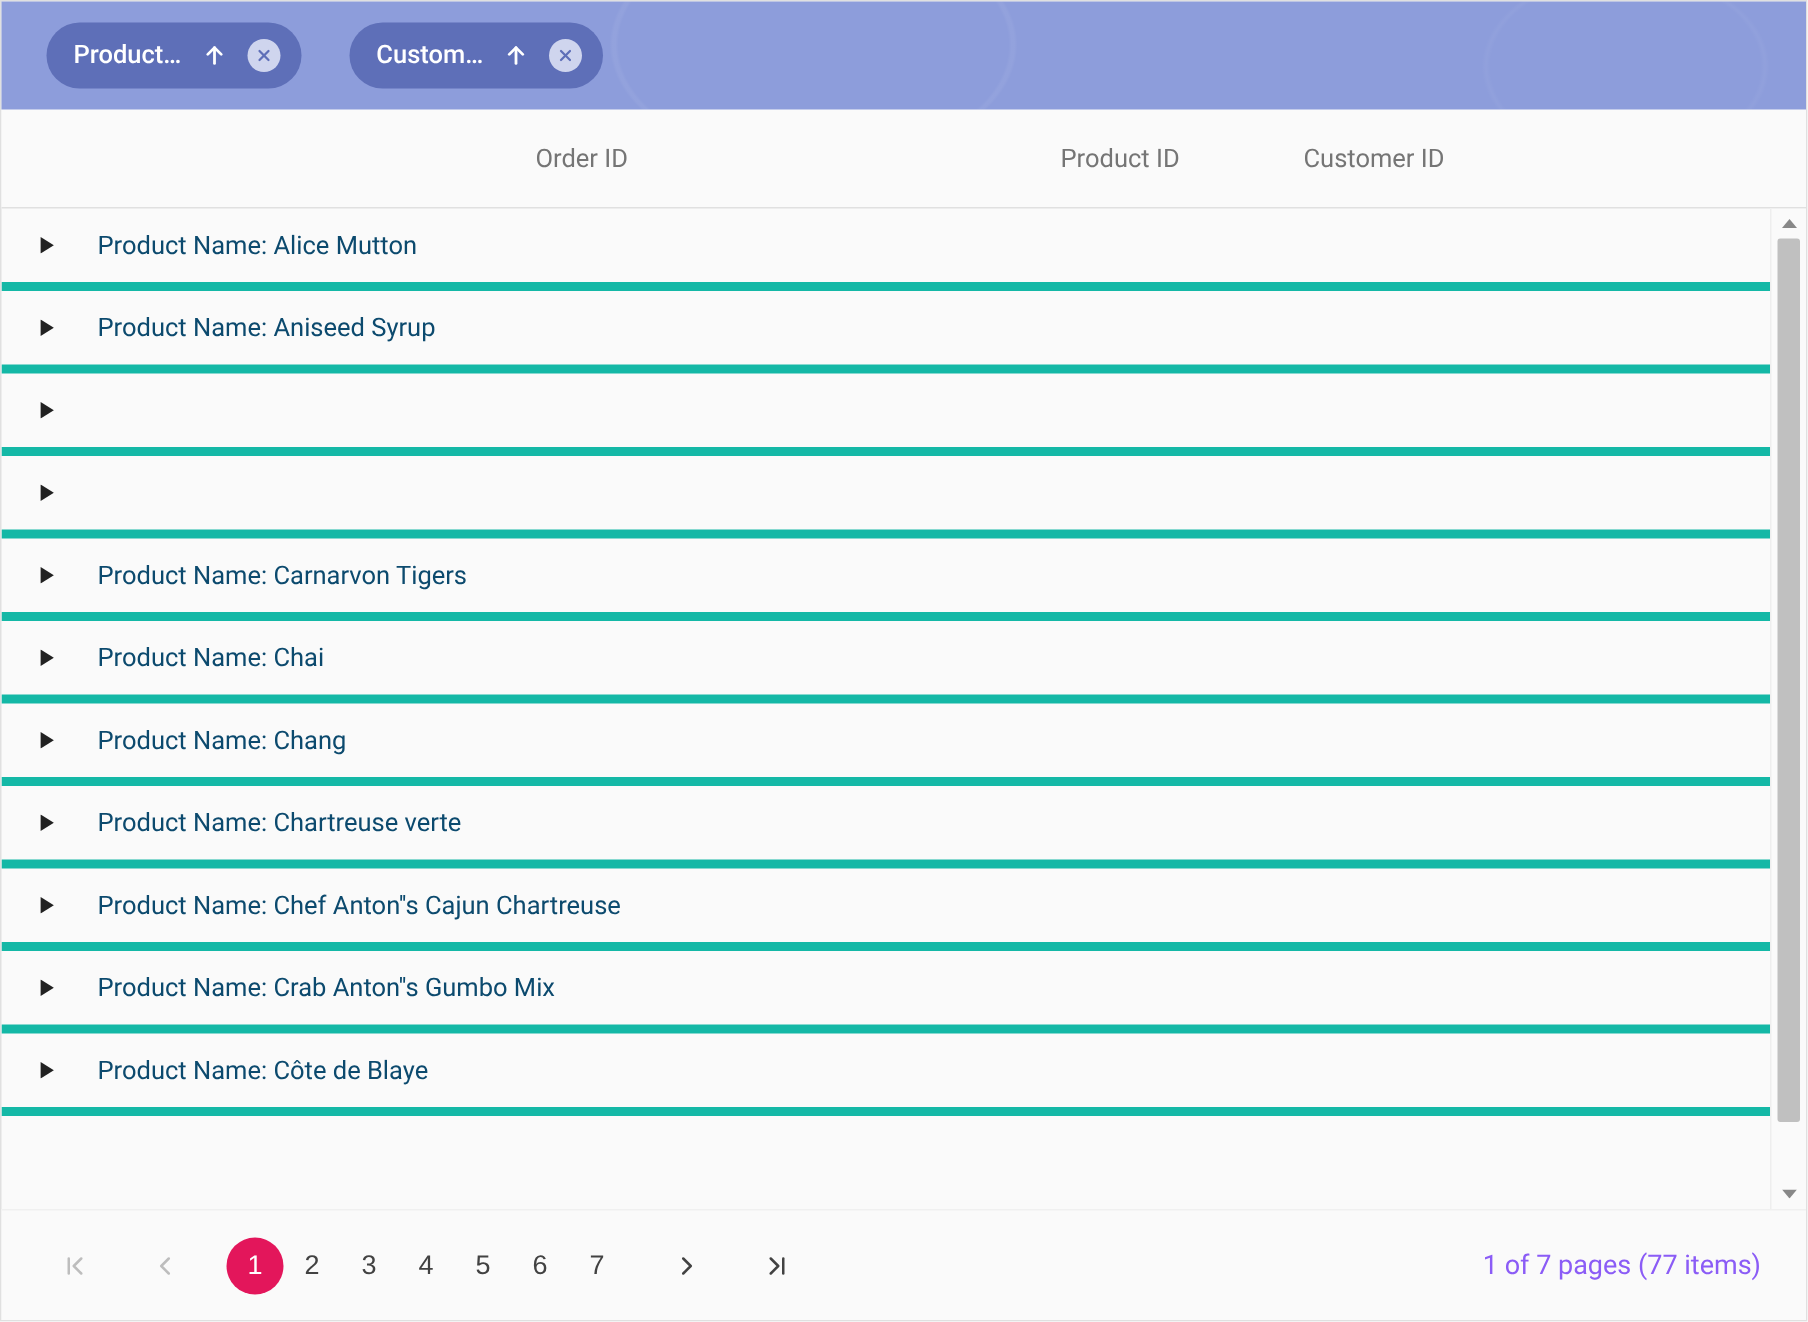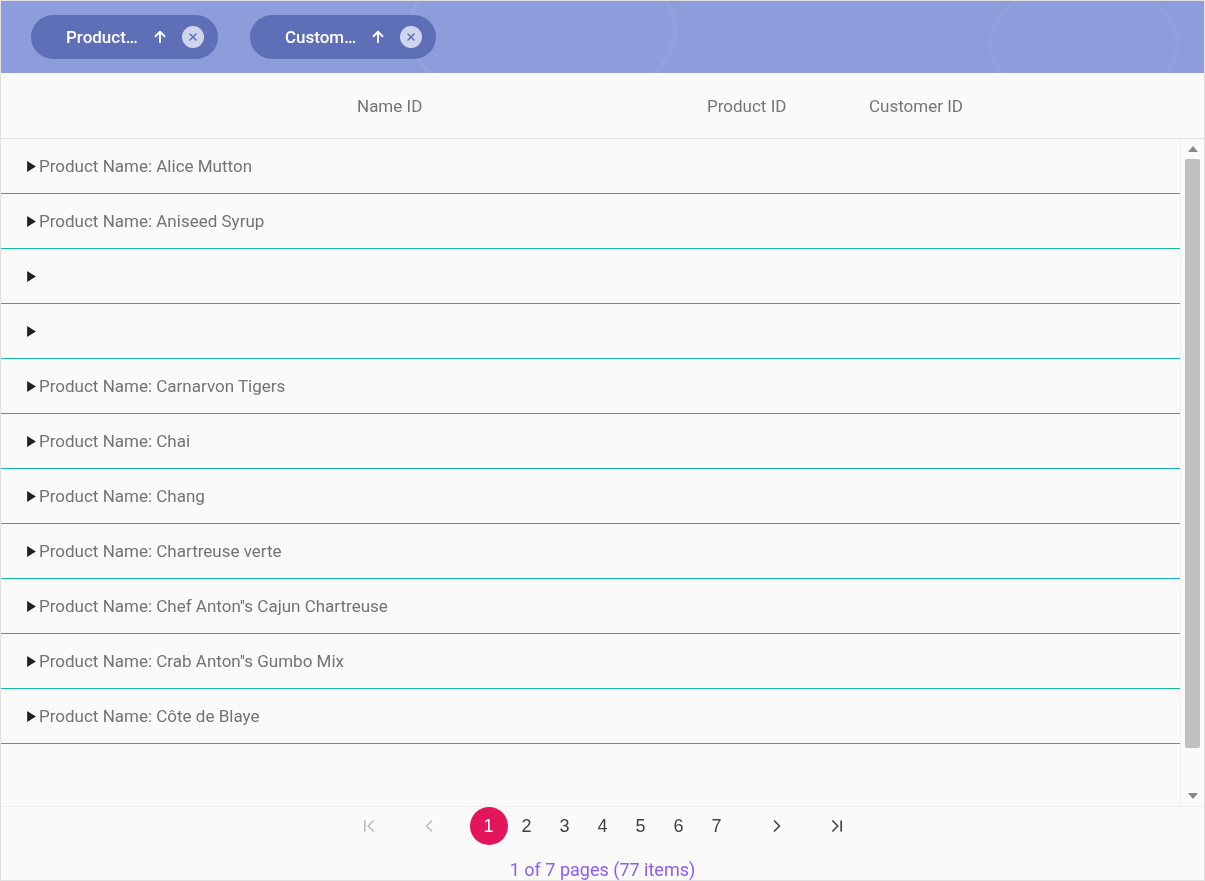"Product…" .chip-label { margin-left: 17px -> none }
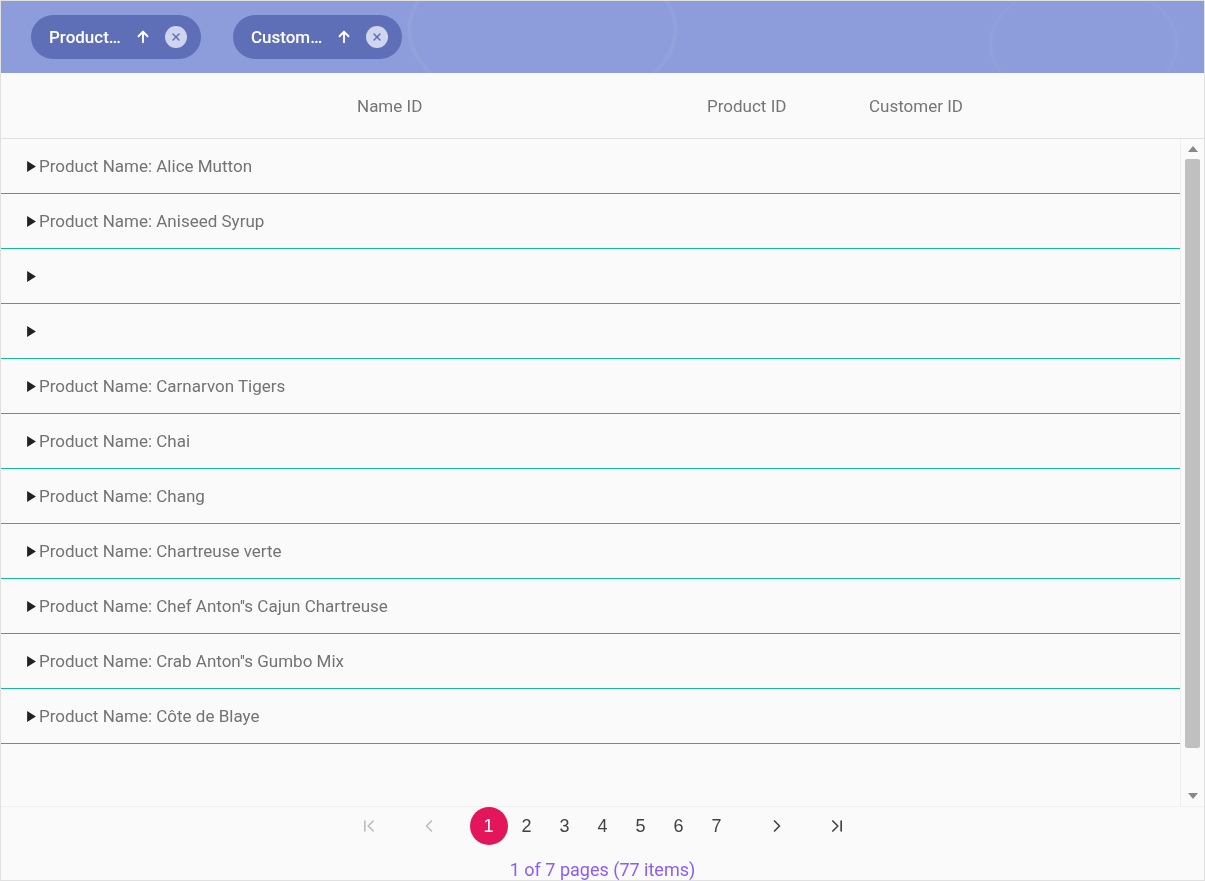"Name ID" div.header-cell { text: Name -> Order }
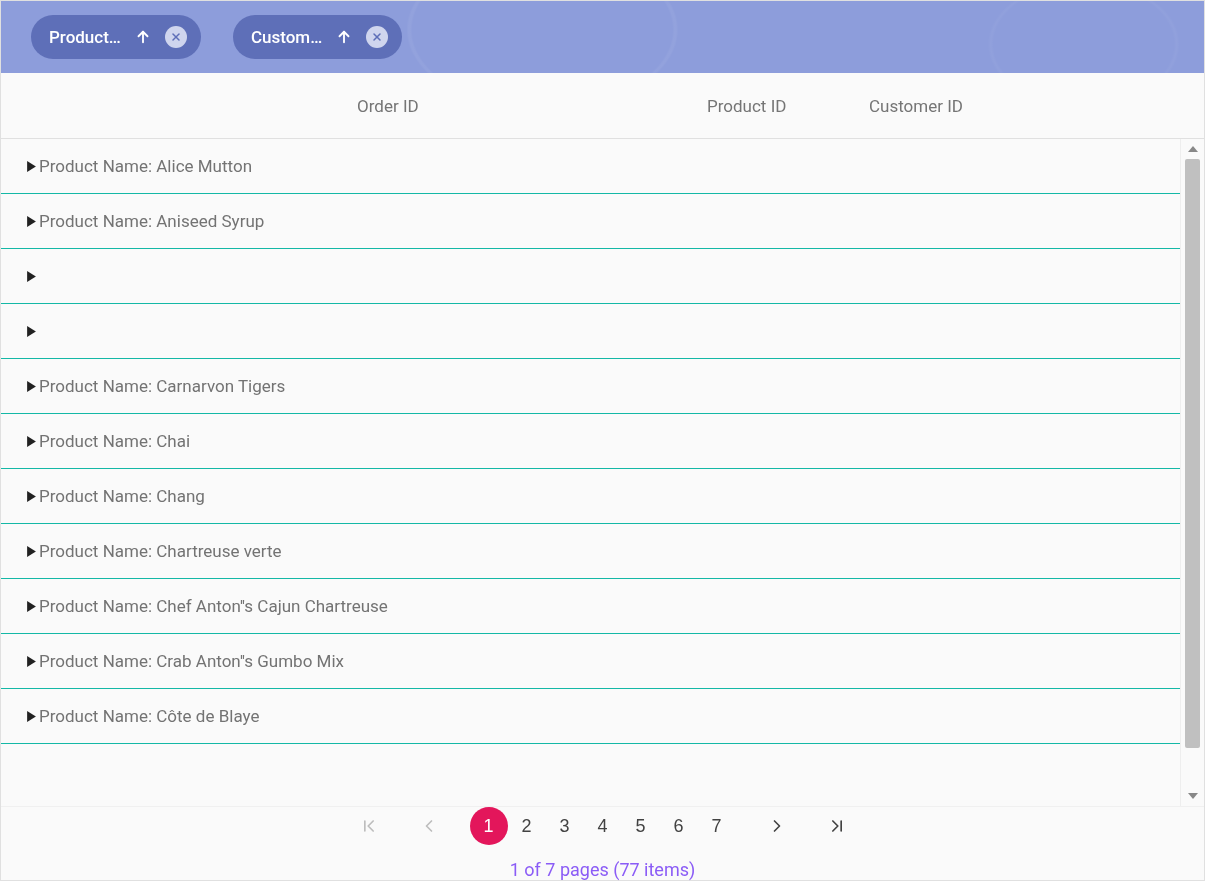"Product Name: Alice Mutton" .group-row { border-bottom: 1px solid #14b8a6 -> 6px solid #14b8a6; color: #737373 -> #0c4a6e; gap: none -> 26px }
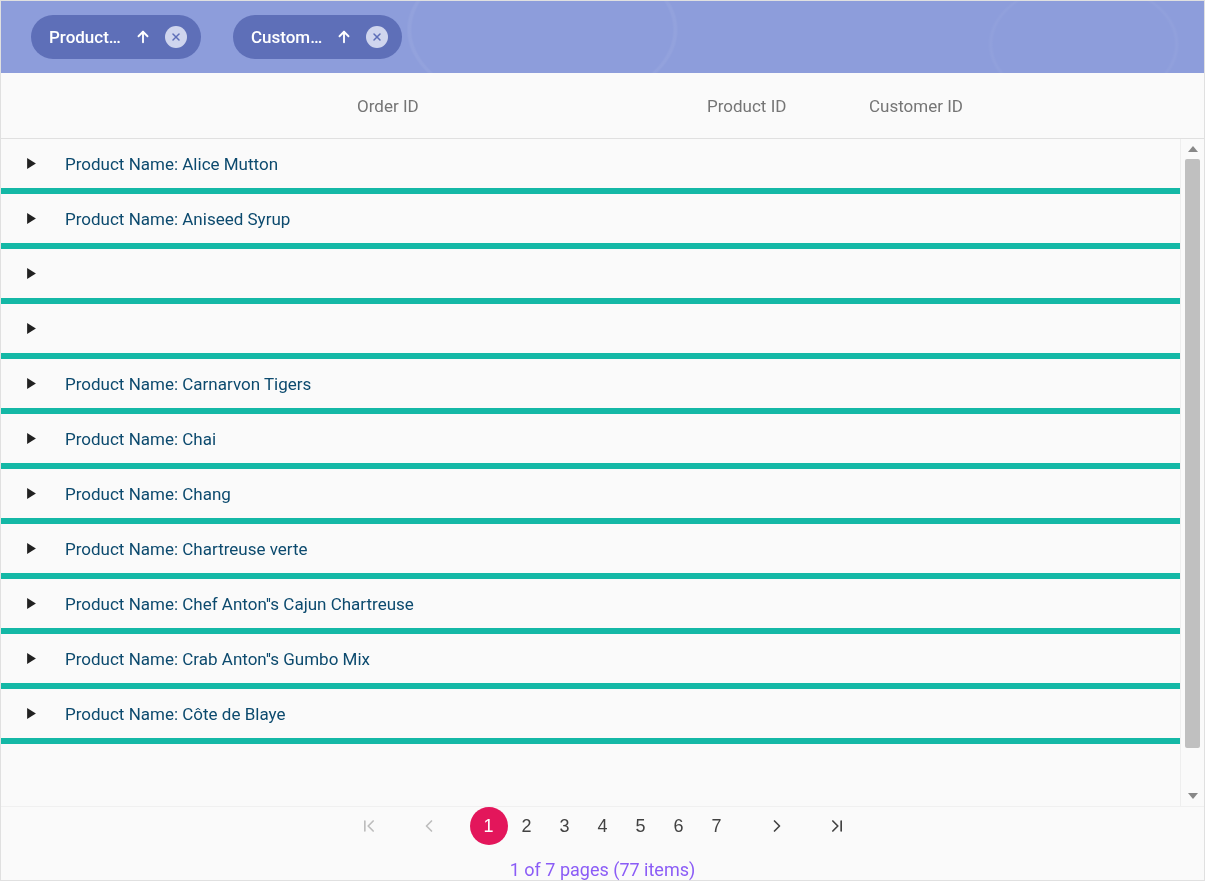"1 2 3 4 5" .pager { flex-direction: column -> none }
